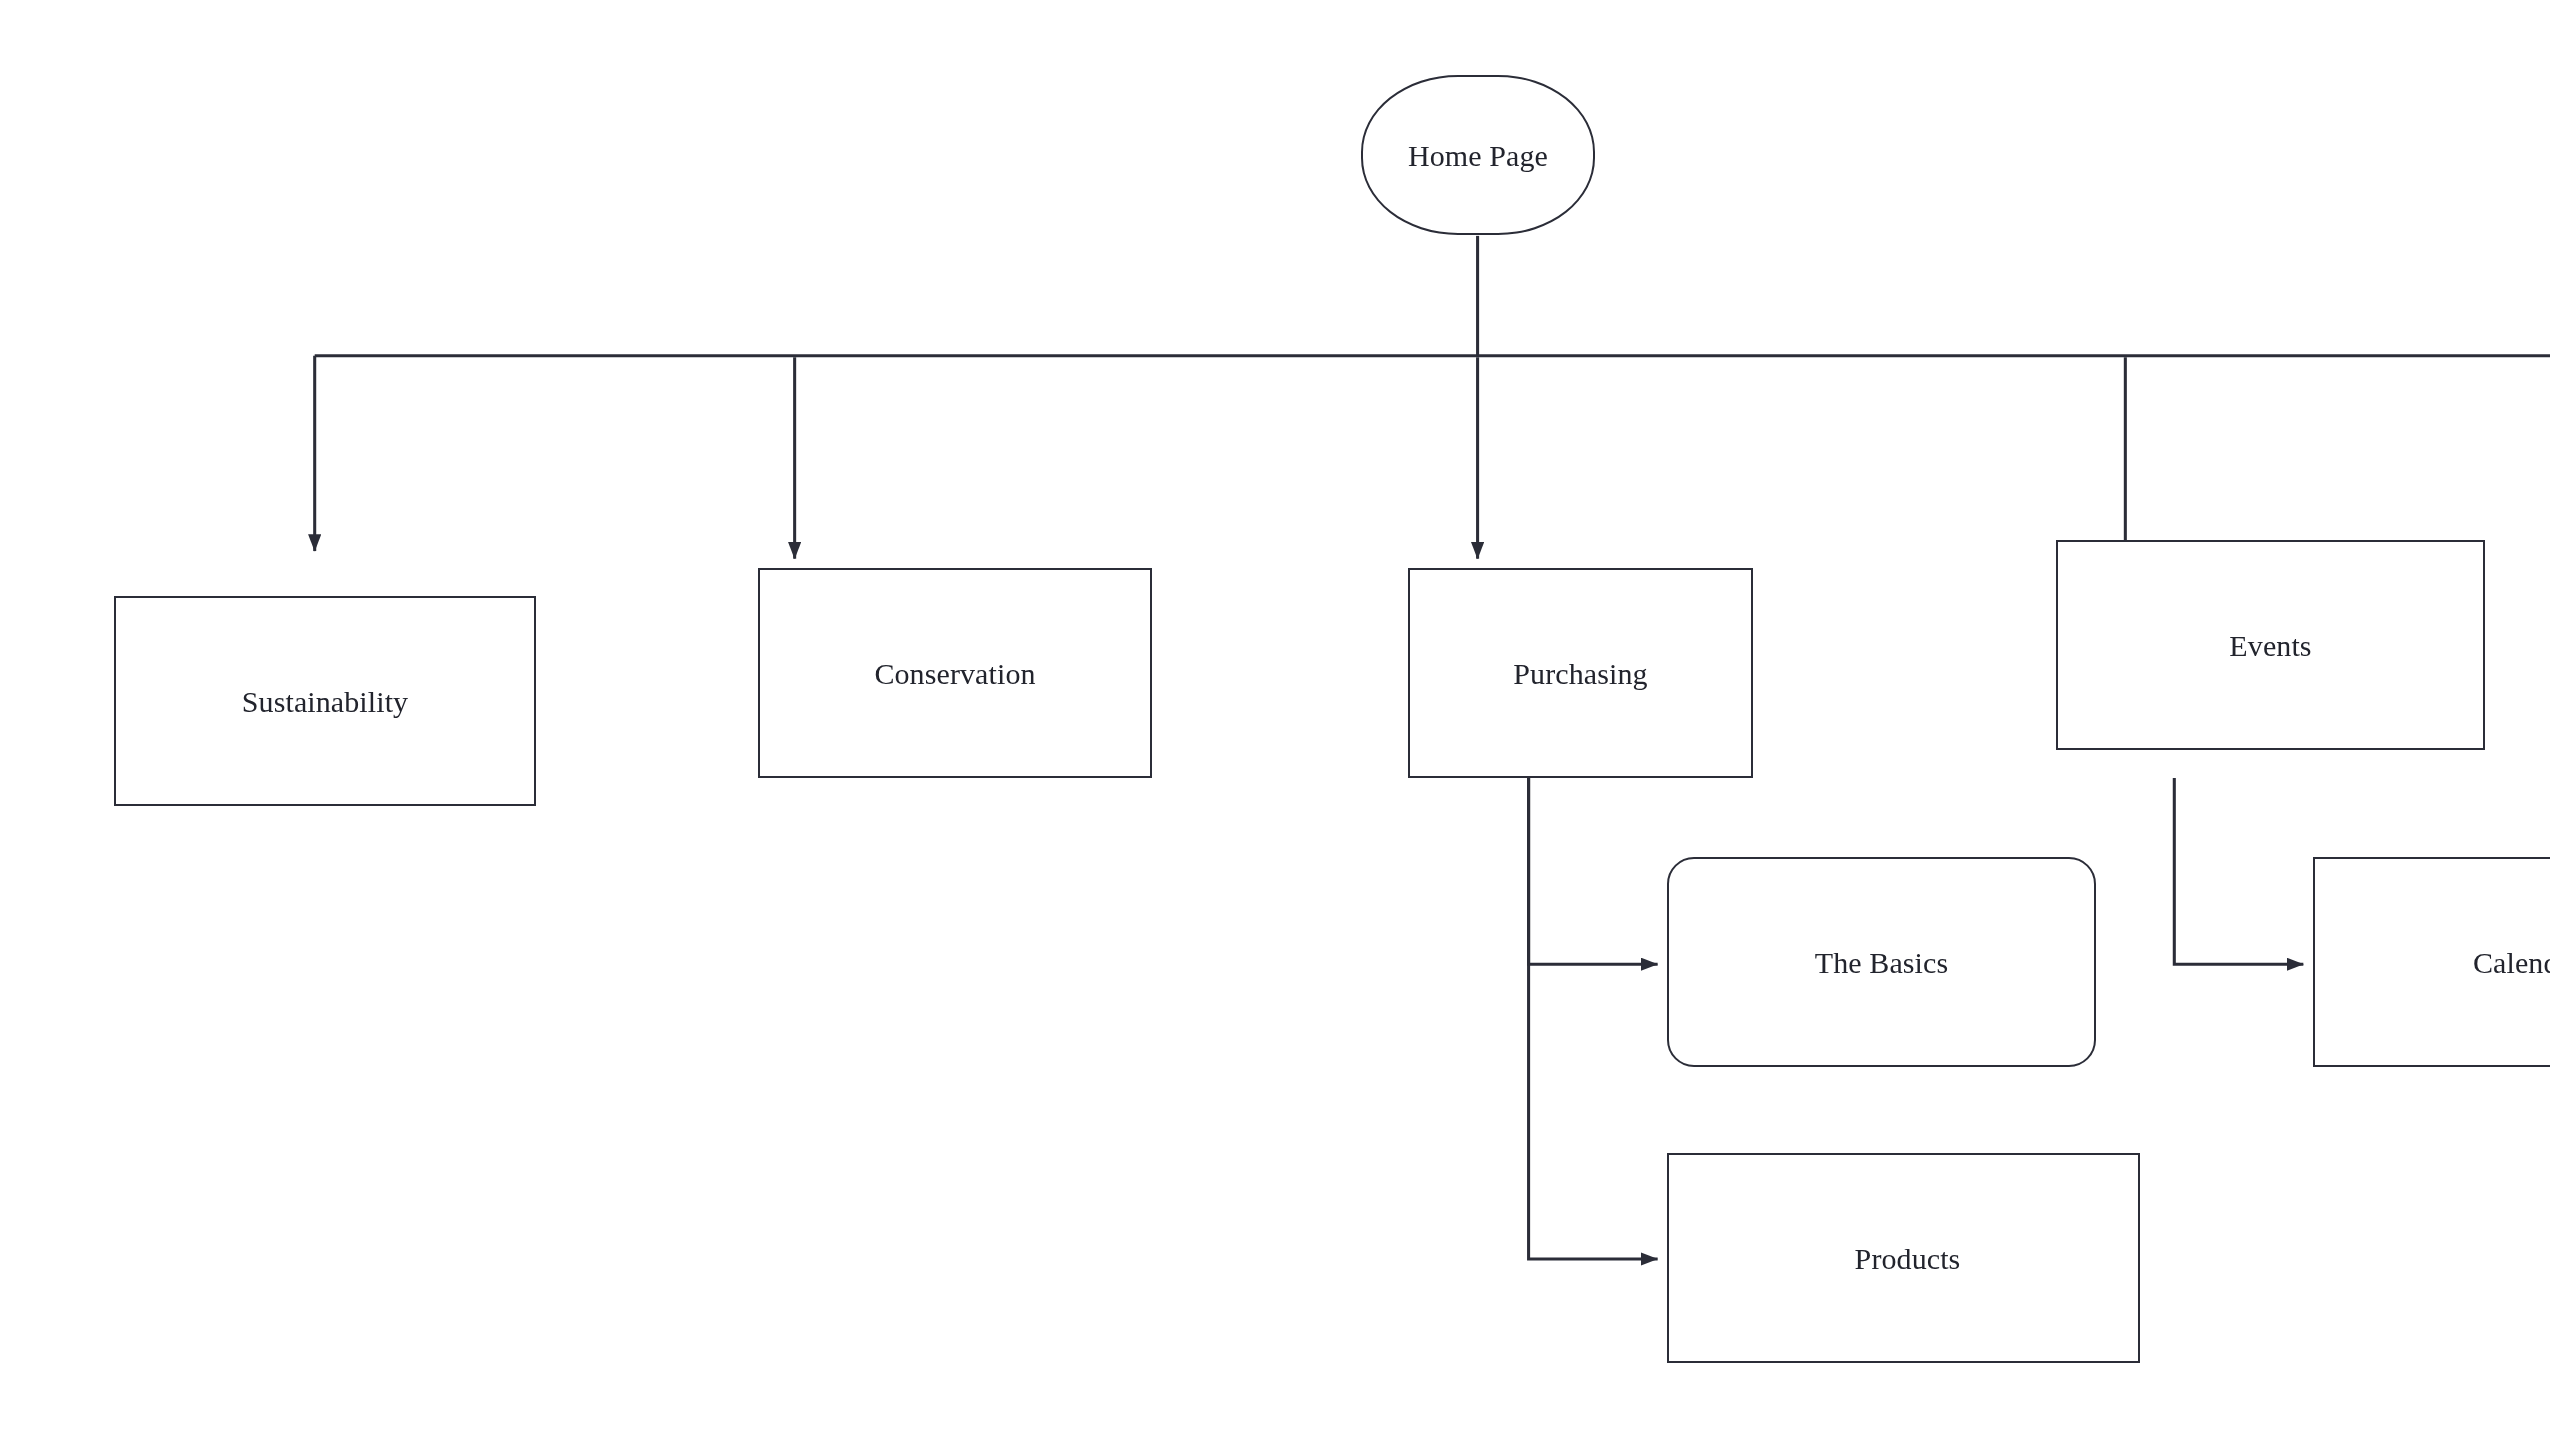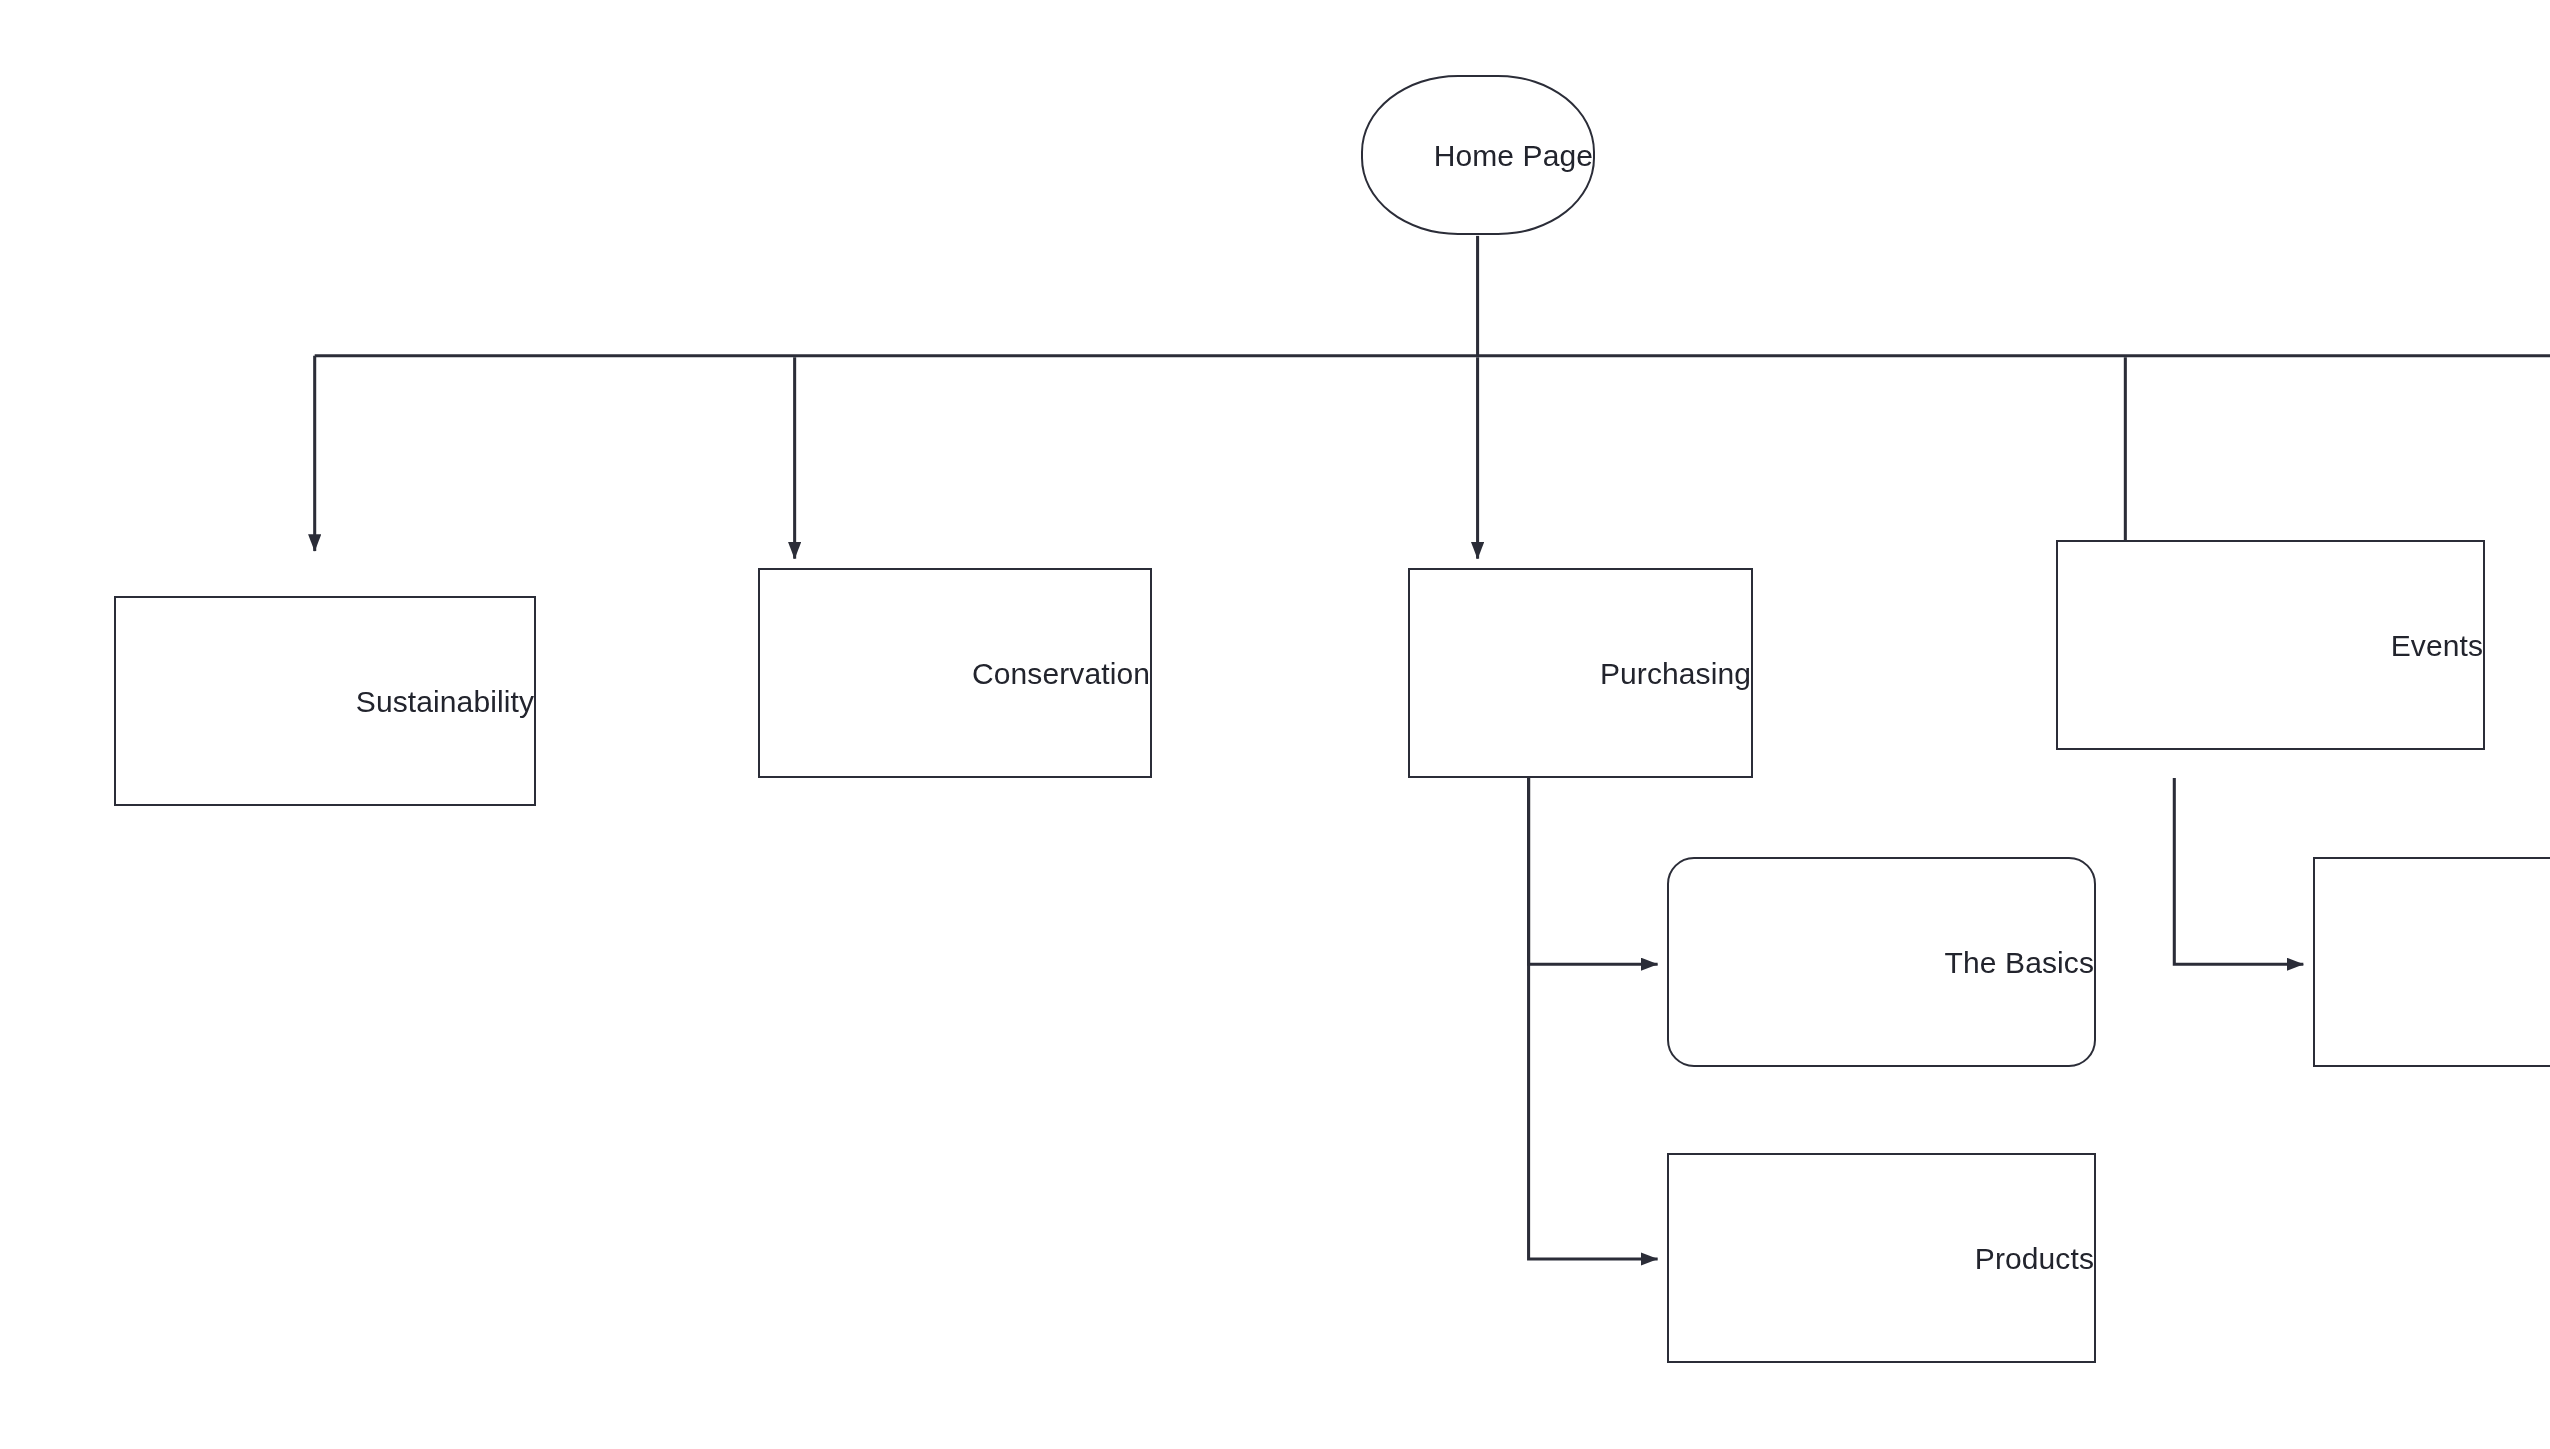"Home Page" .node { font-family: none -> Liberation Serif, serif; justify-content: flex-end -> center }
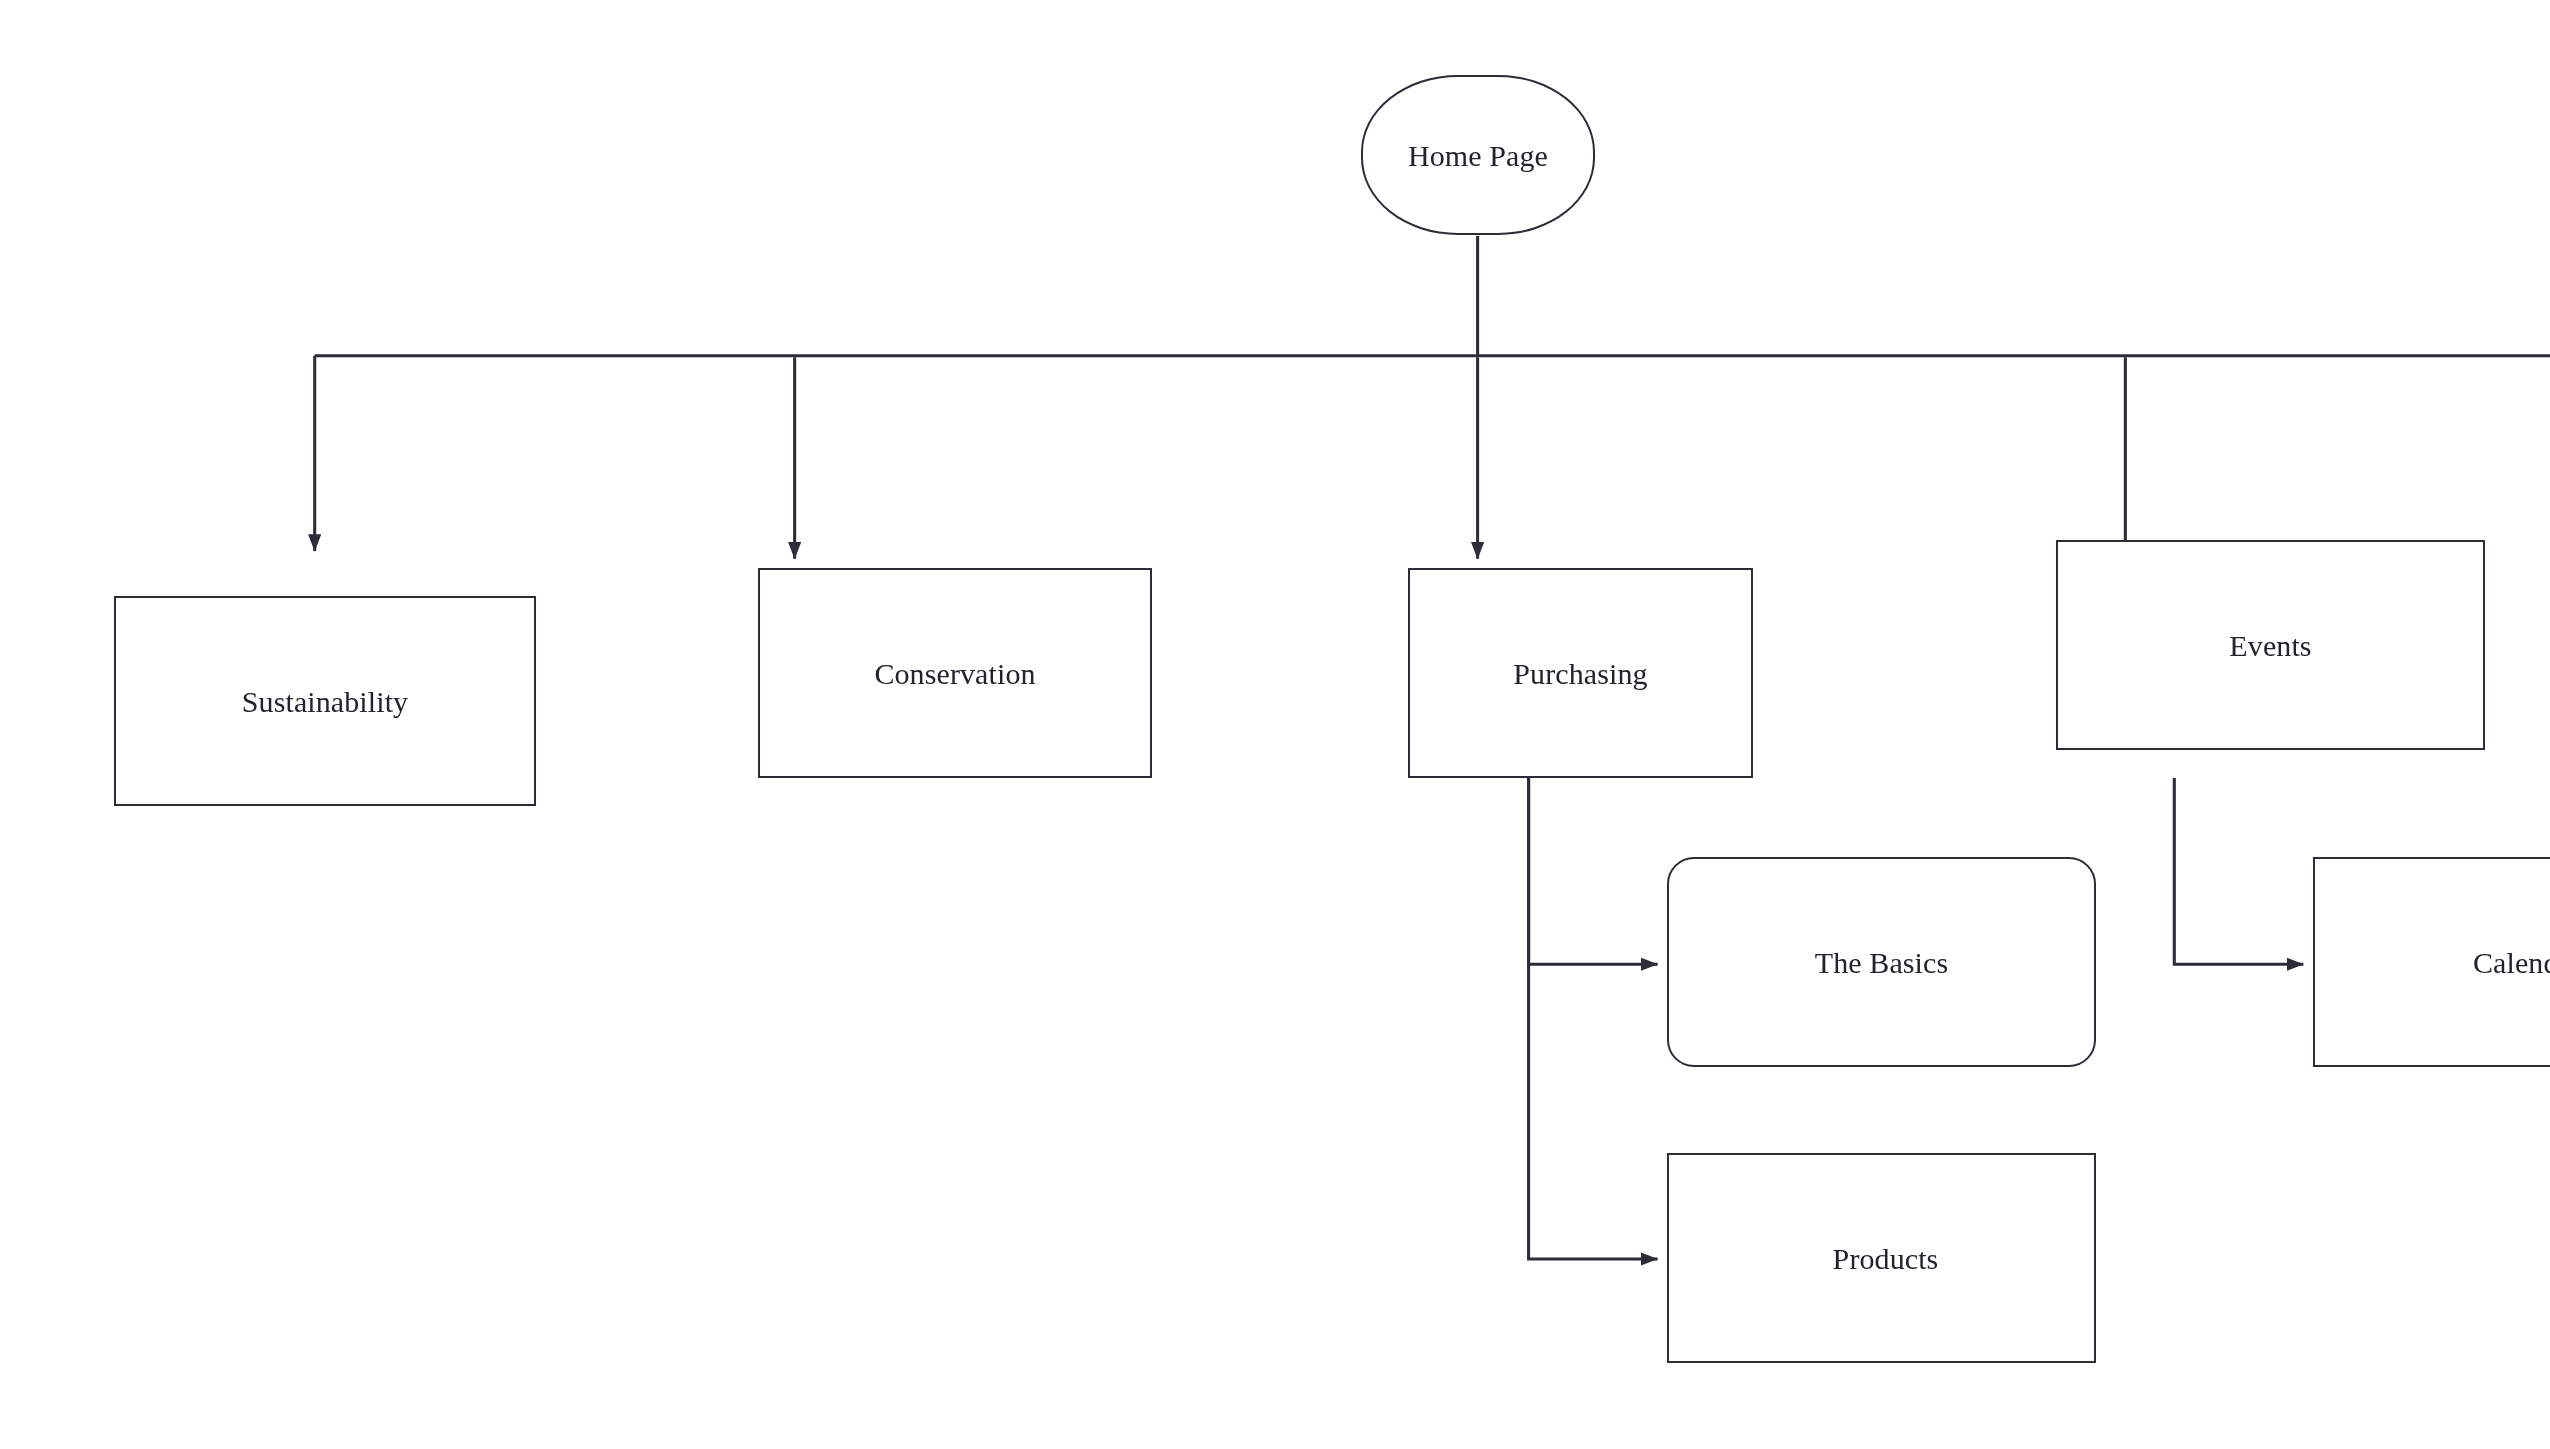"Products" div.node { width: 429px -> 473px }
